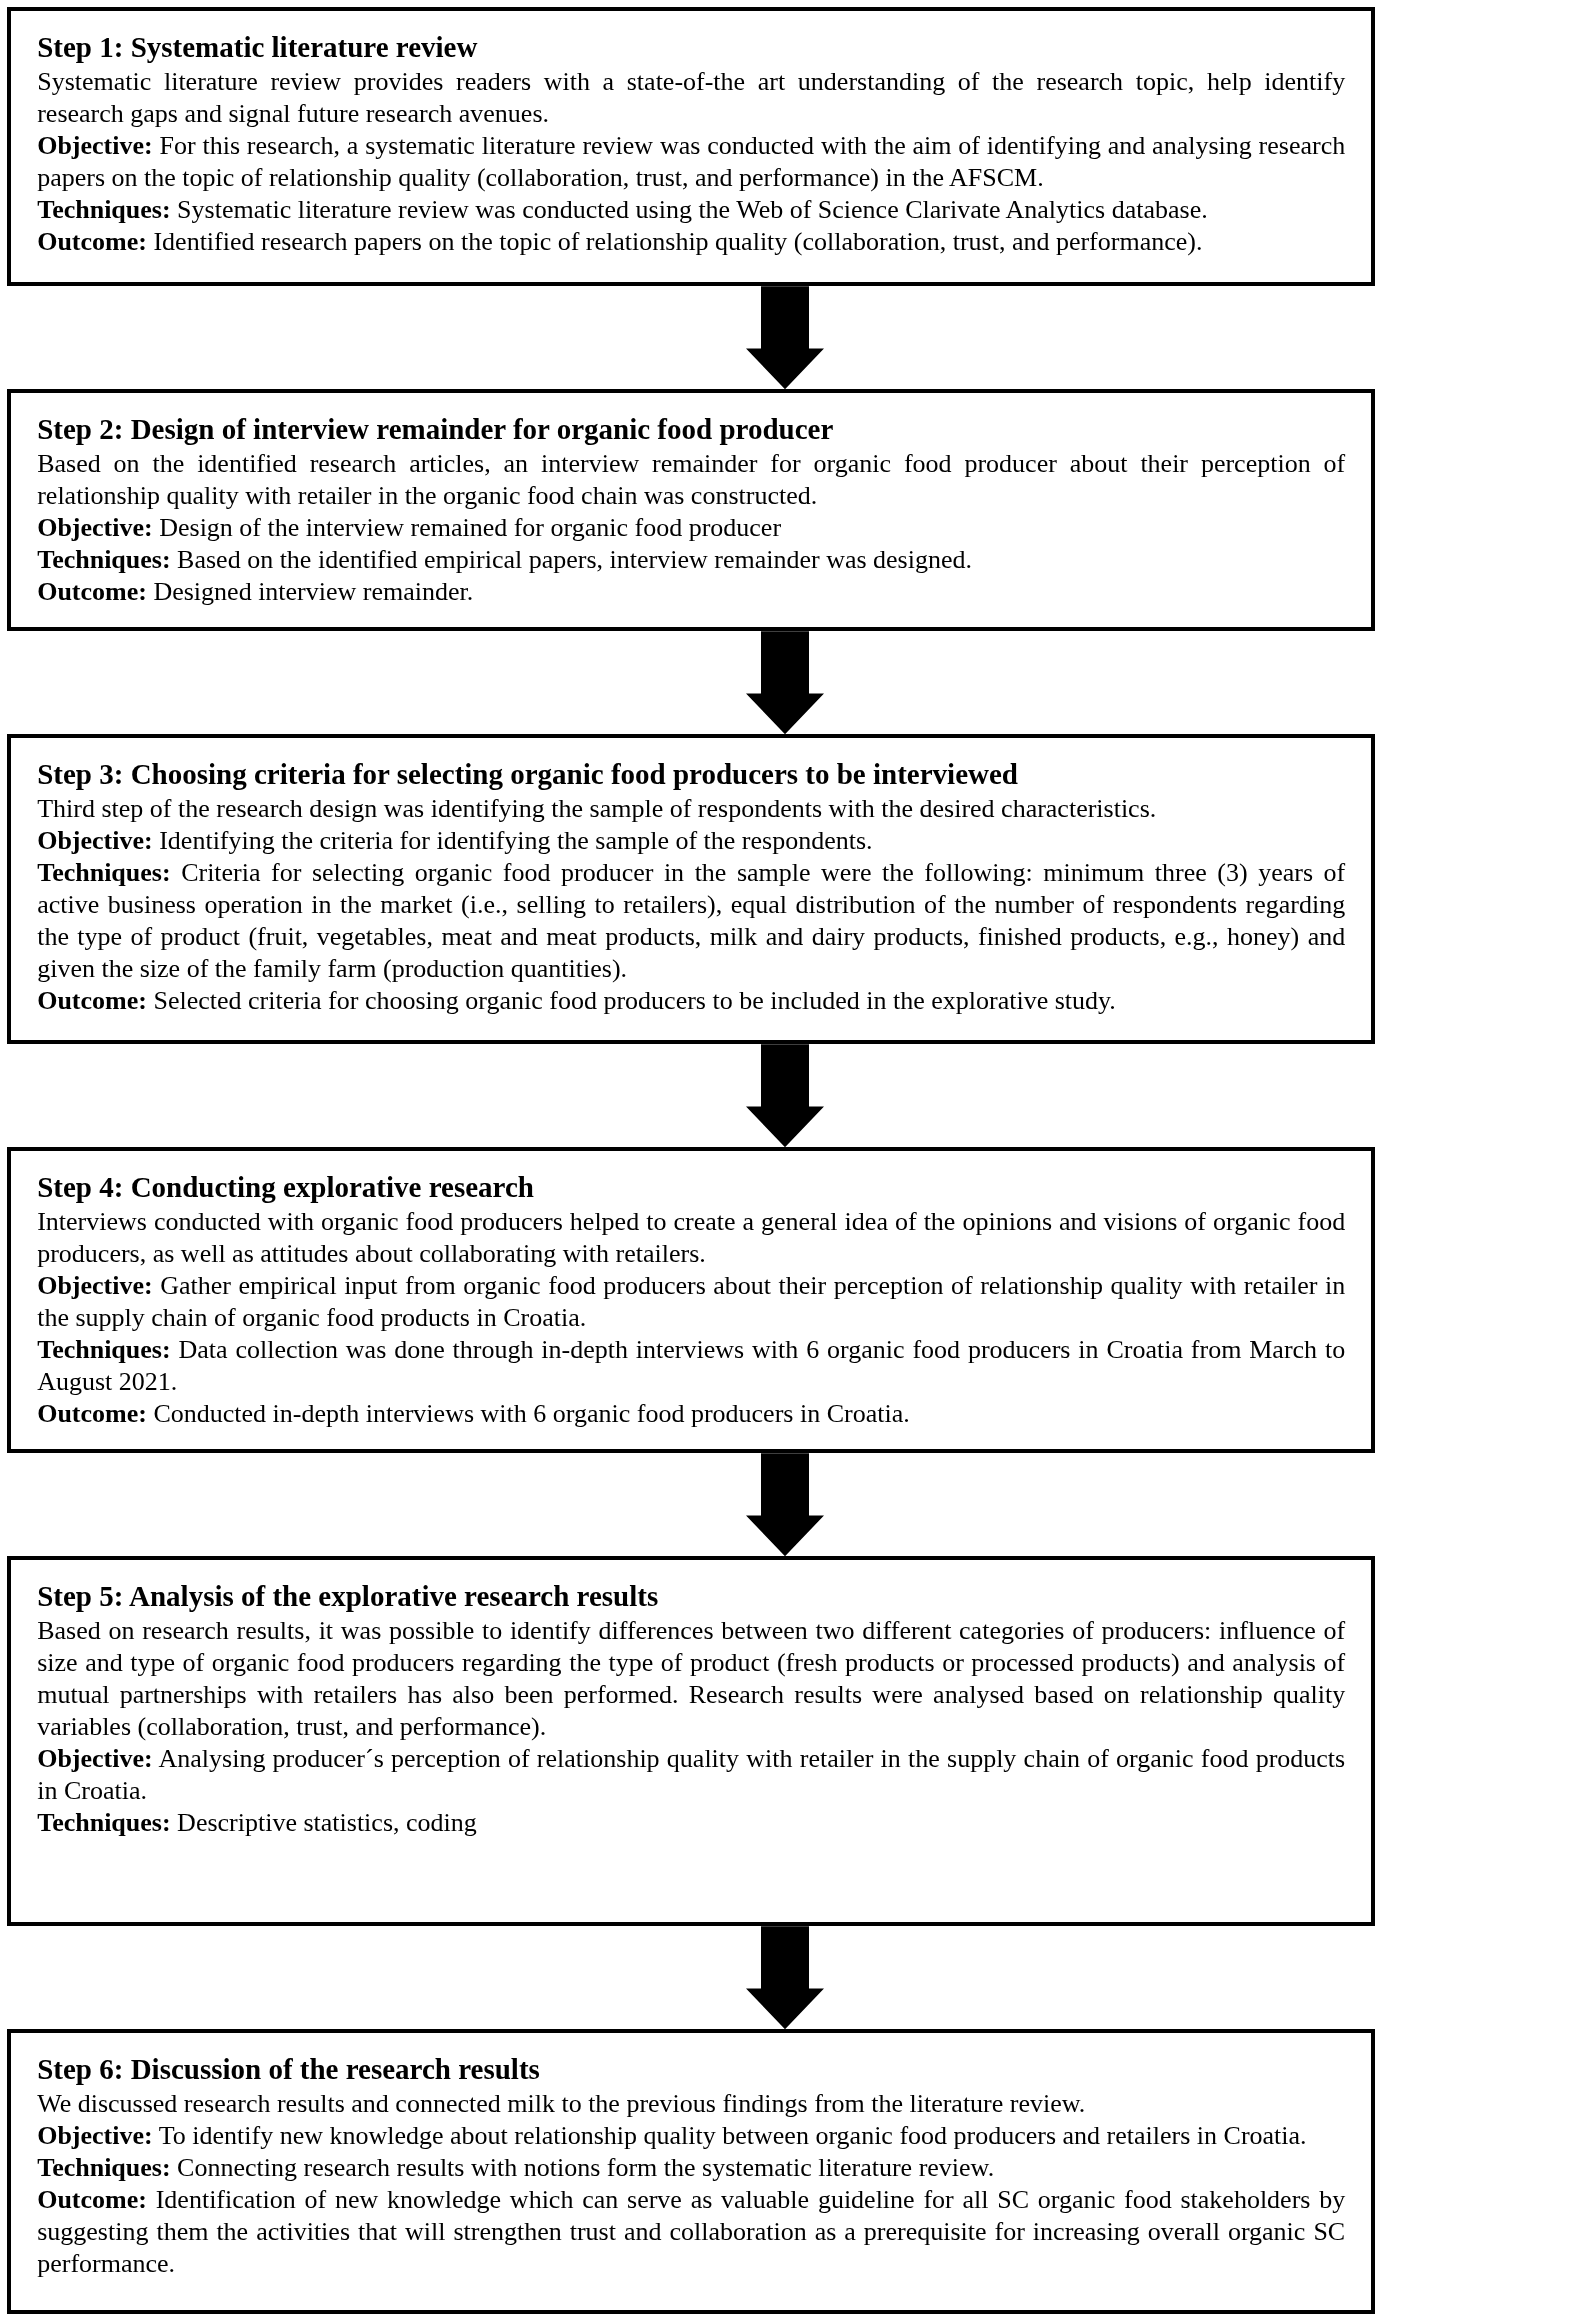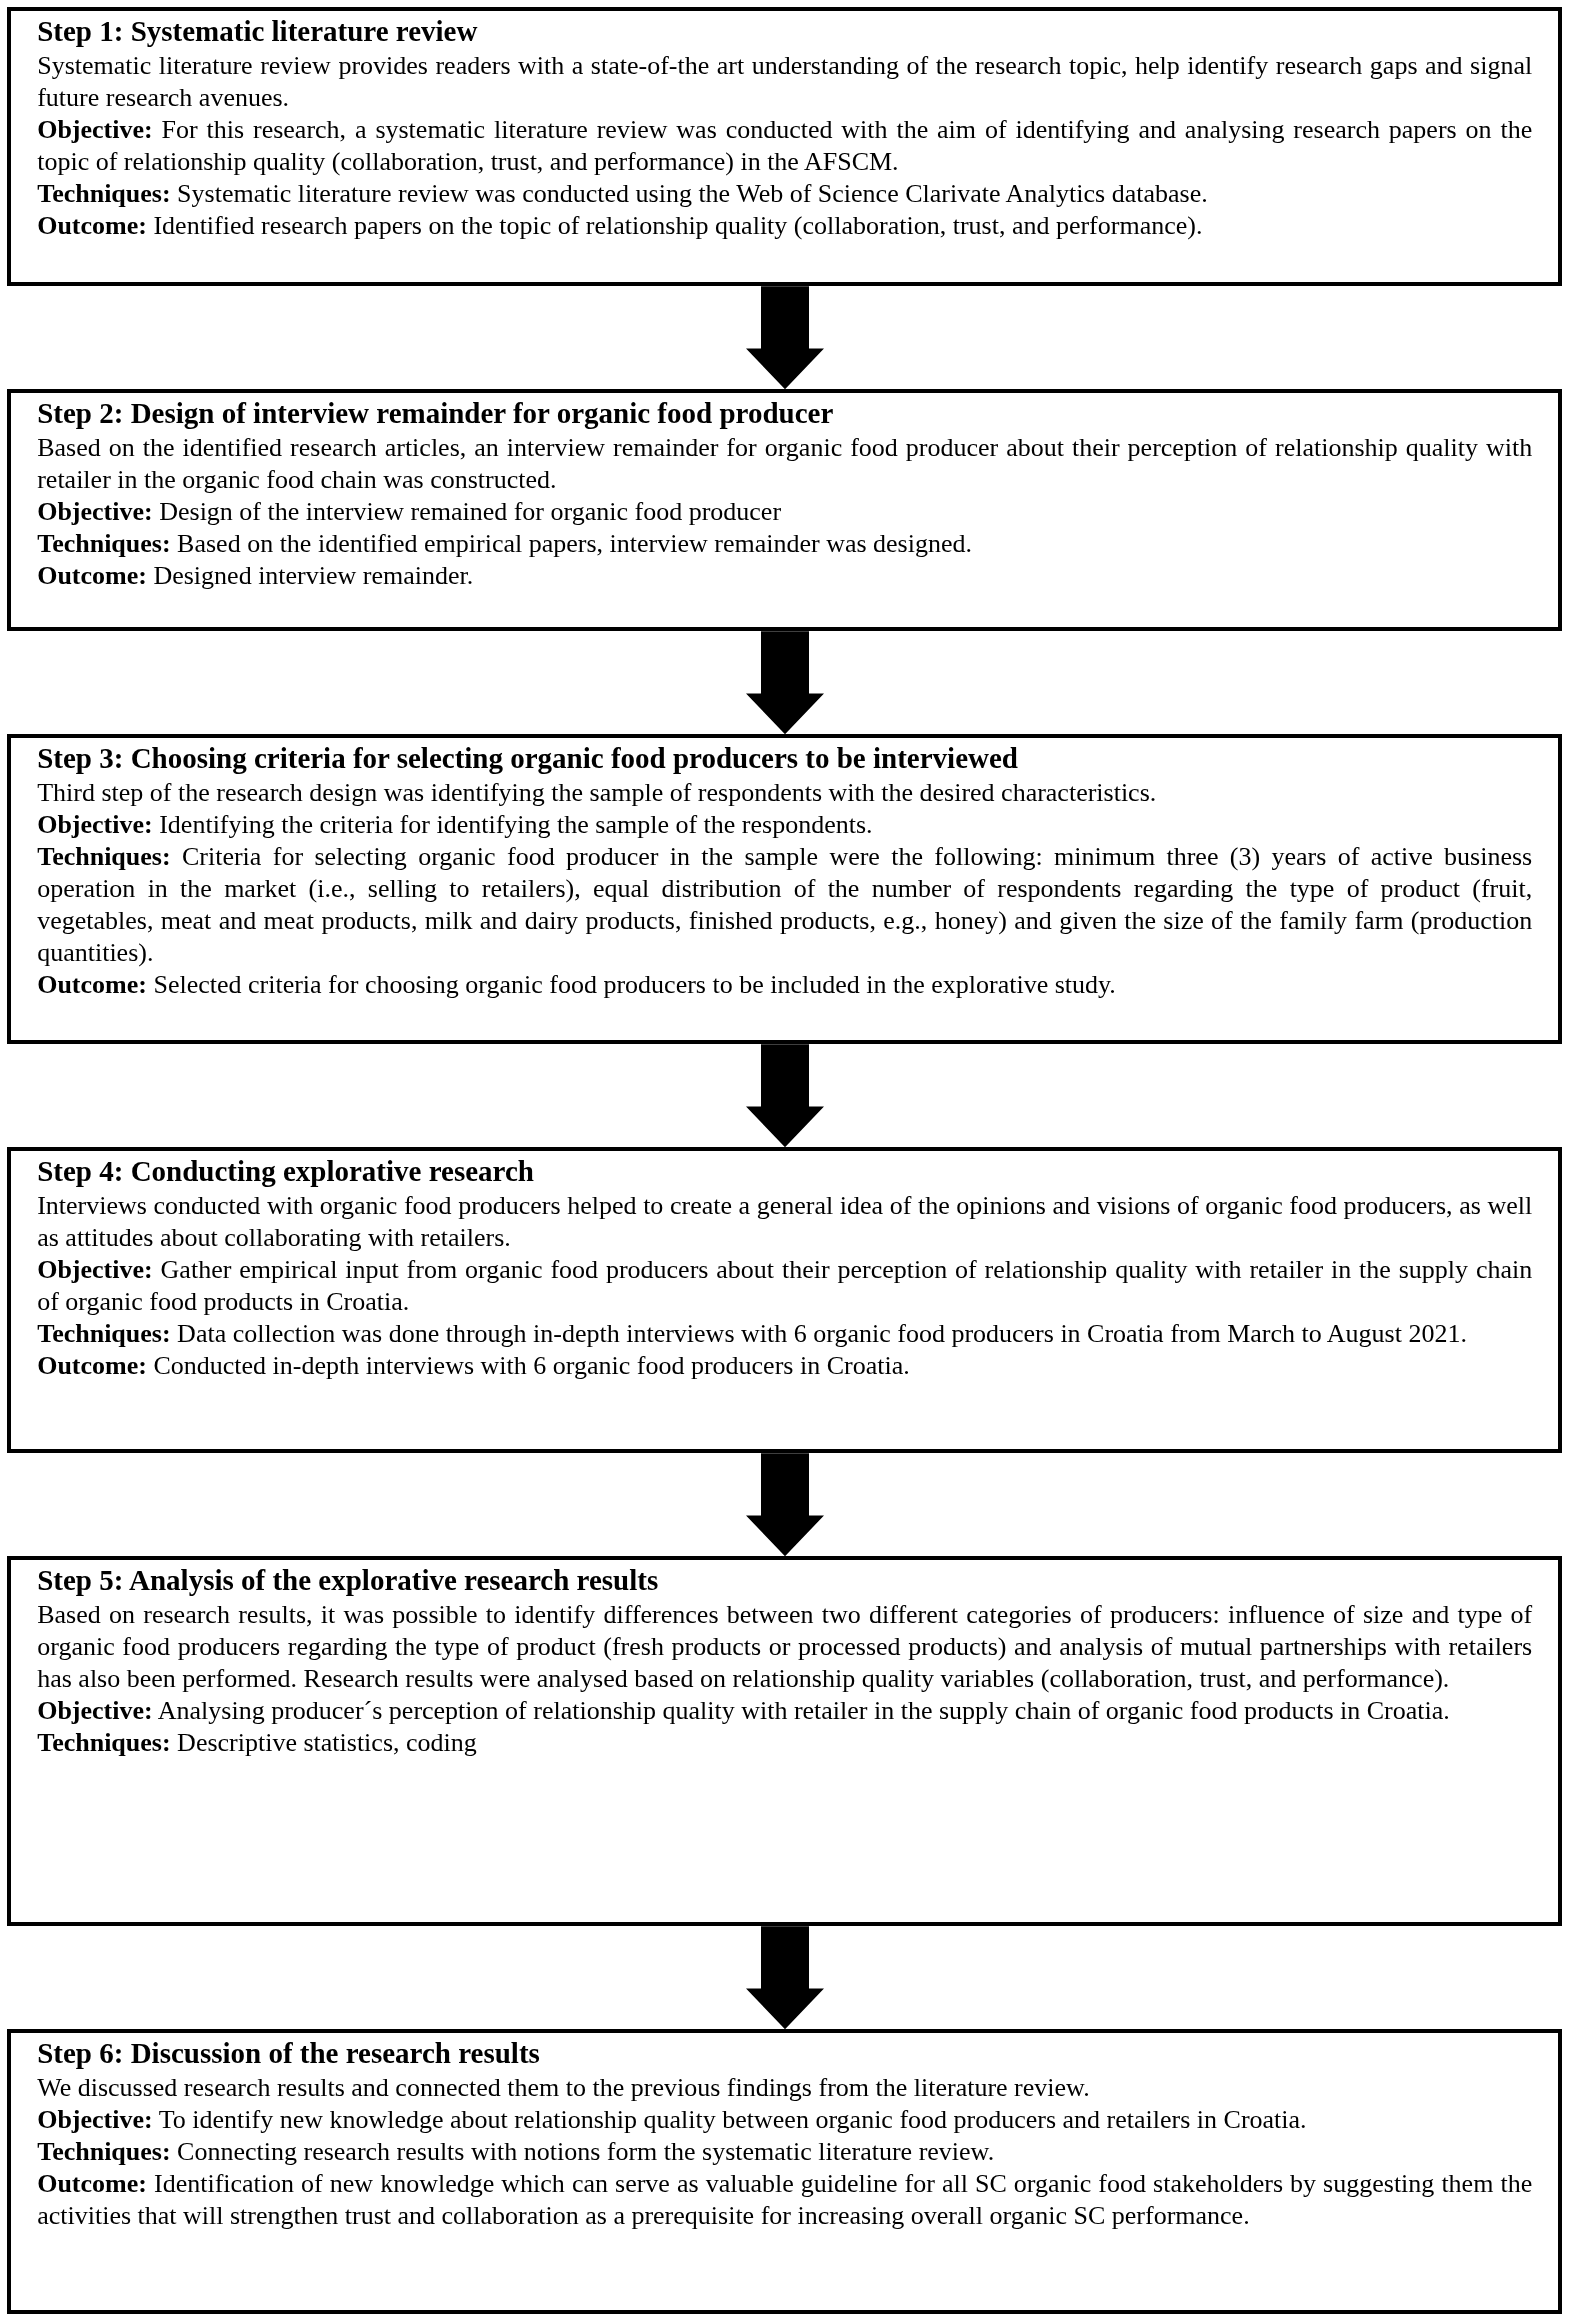"Step 1: Systematic literature review" .step-box { padding: 2px 26px 13px 26px -> 18px 26px 13px 26px; width: 1555px -> 1368px }
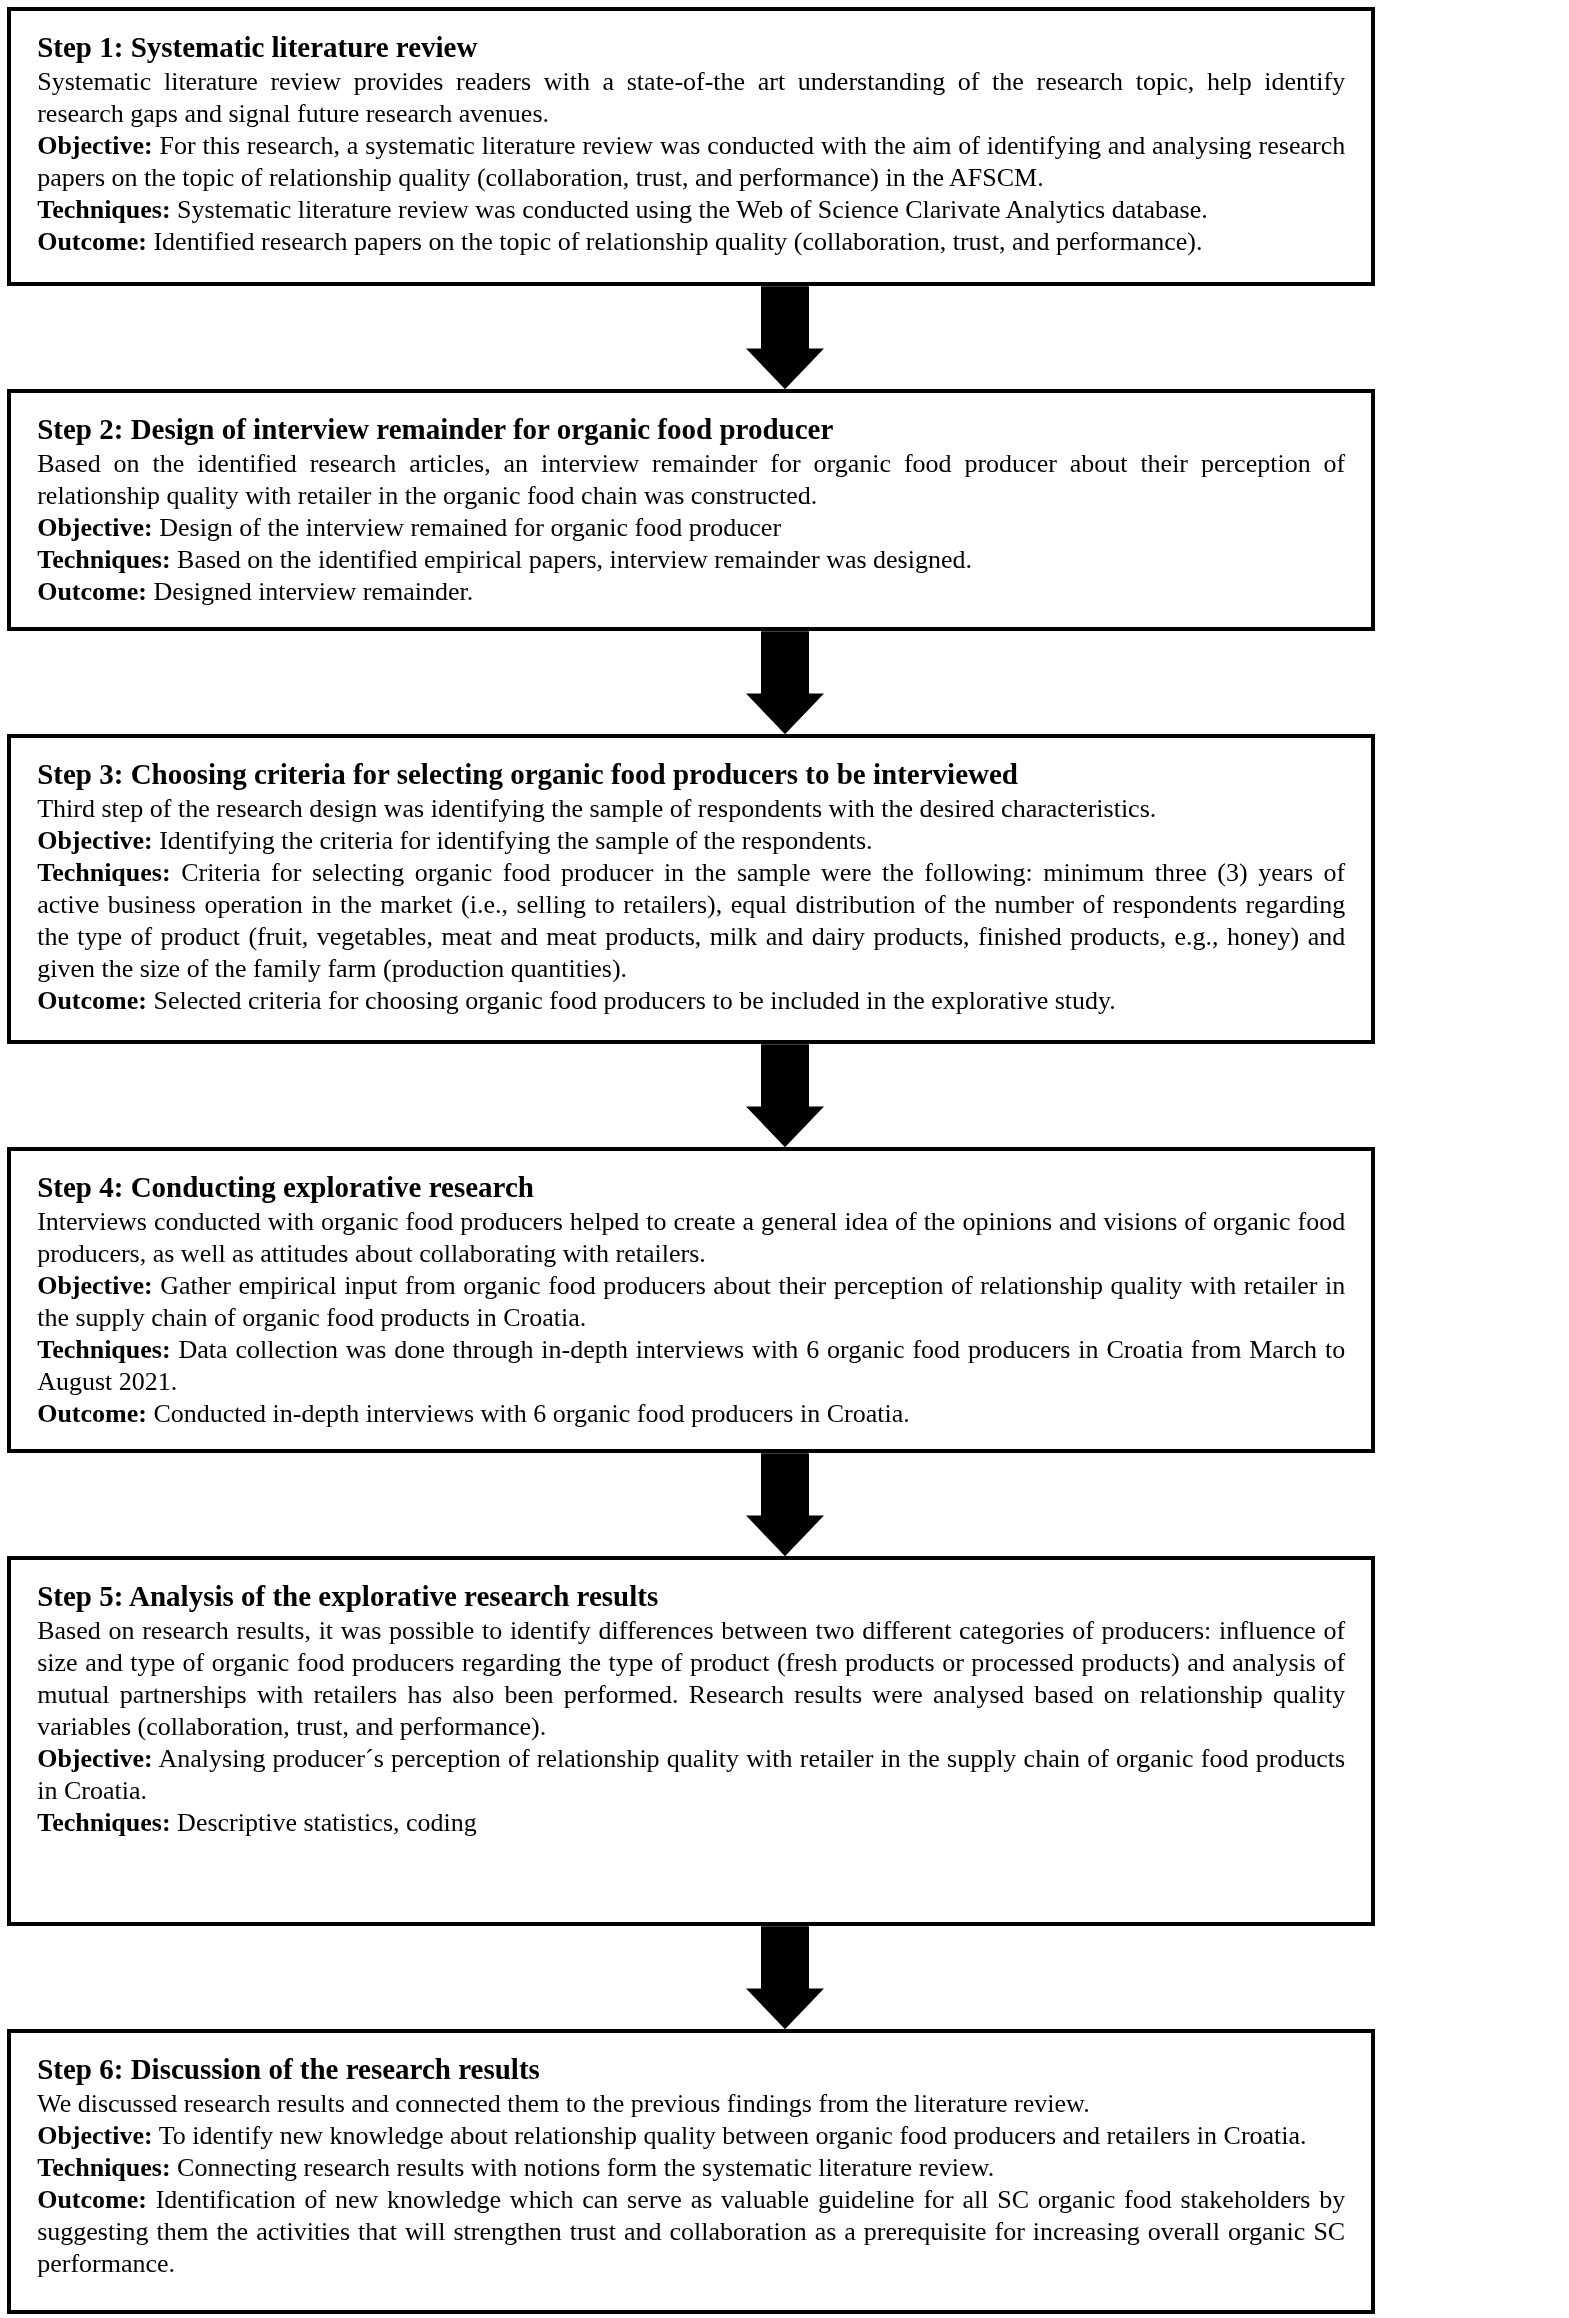"We discussed research results and" p.step-text { text: them -> milk }
